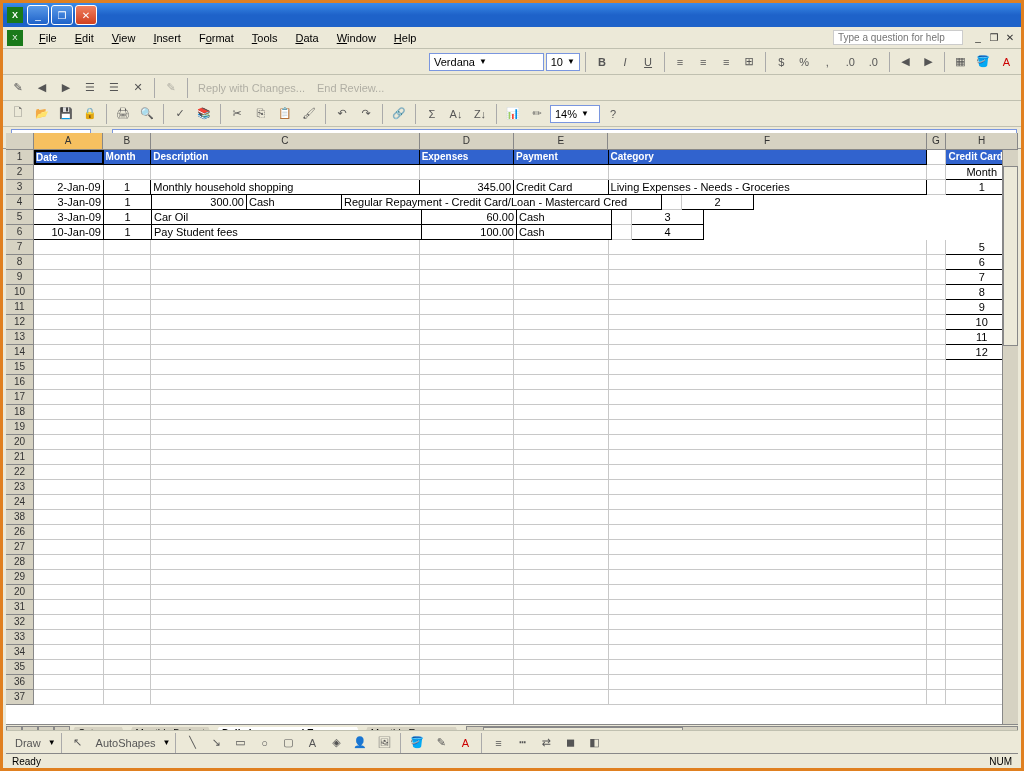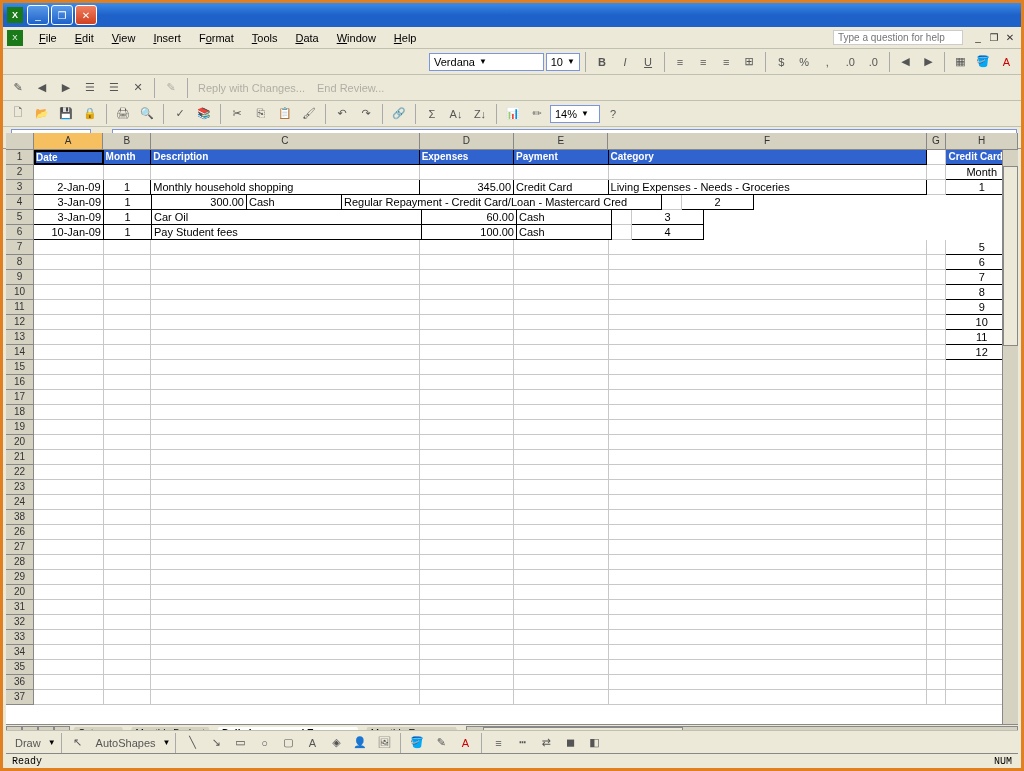"Ready" .statusbar { font-family: Liberation Mono, monospace -> none }
